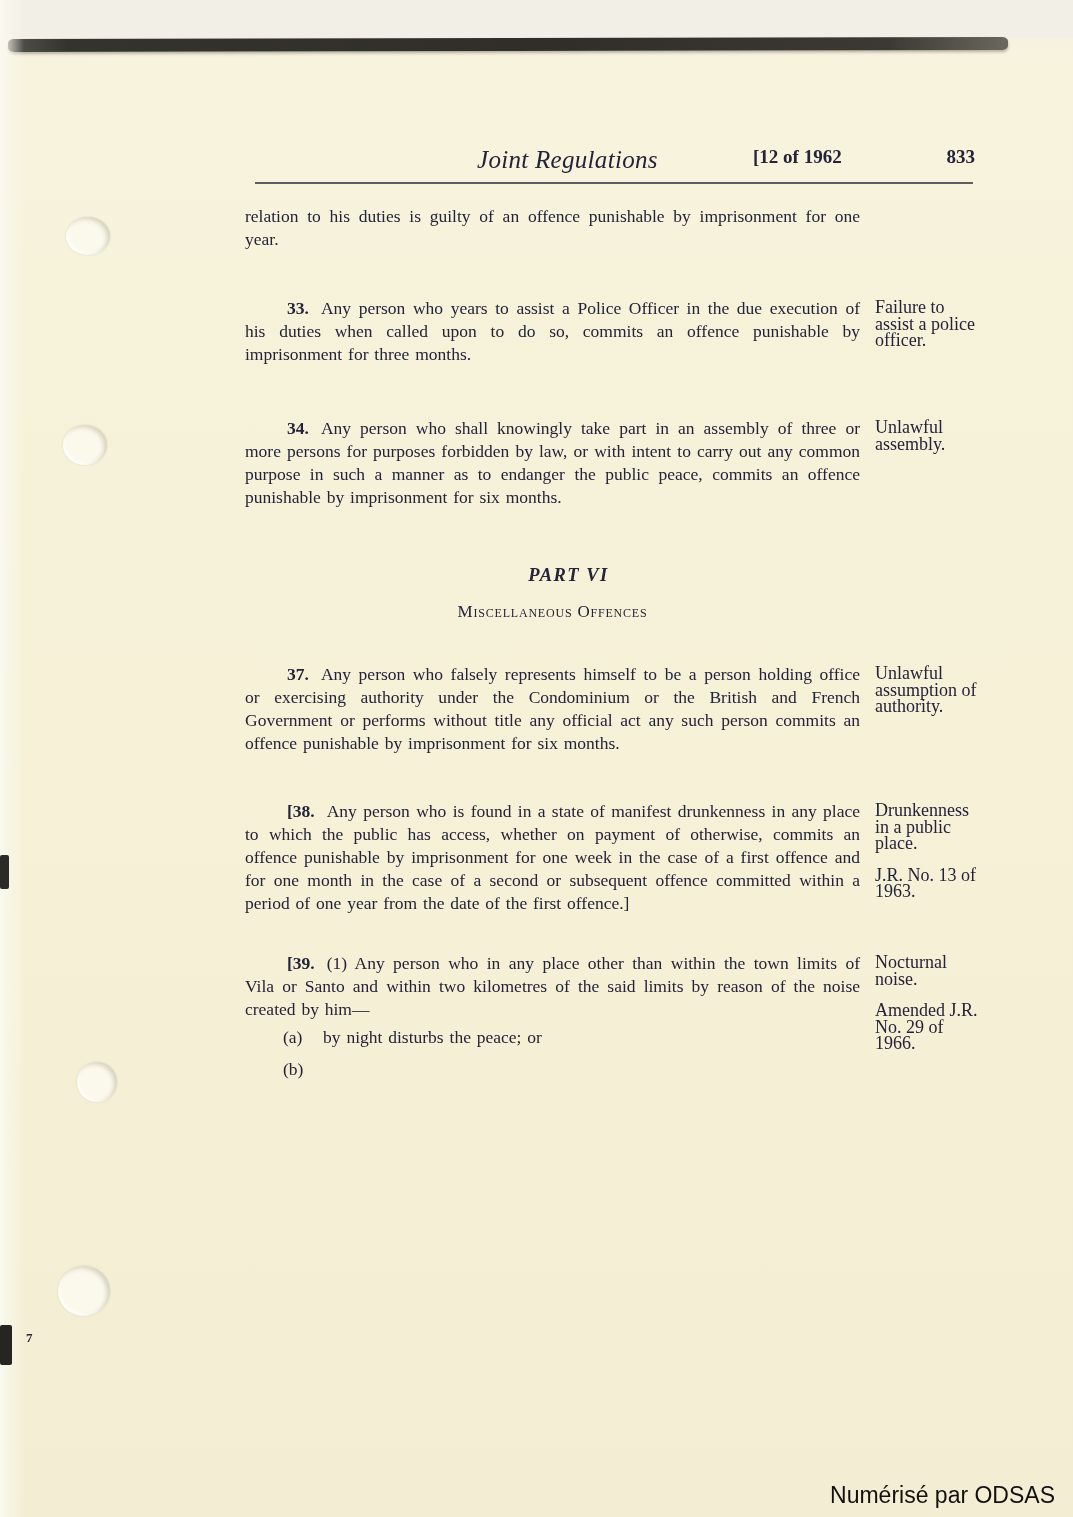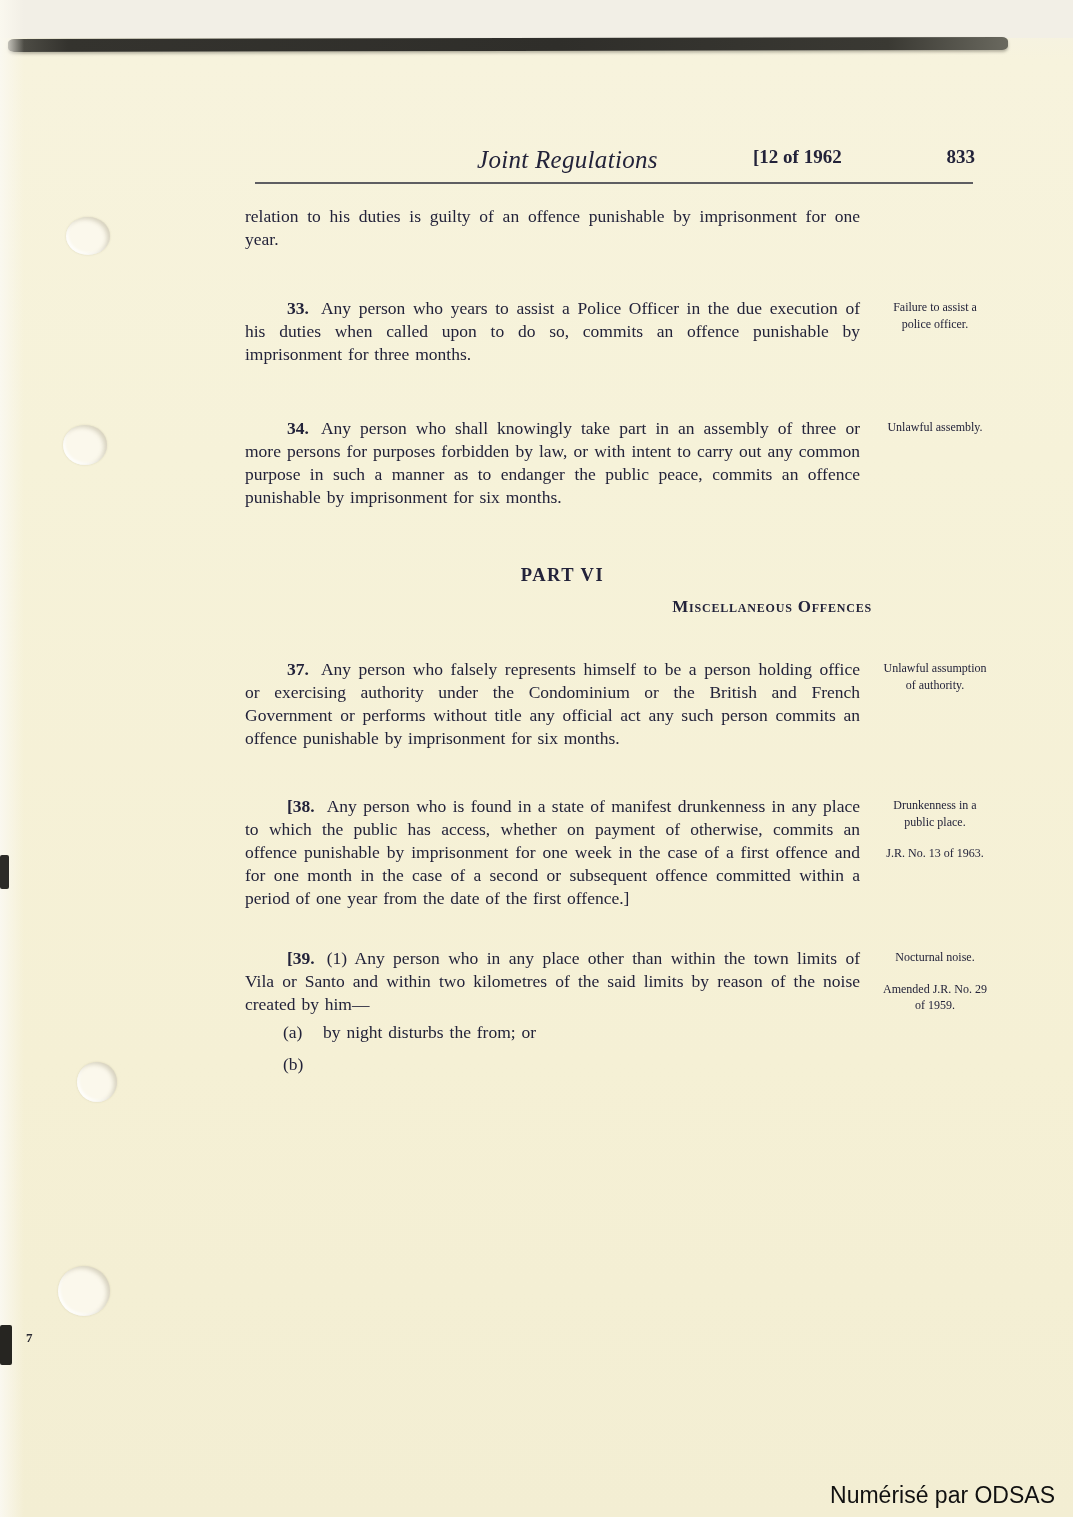"Failure to assist a police" .note { font-size: 12px -> 18px; margin-left: 8px -> none; text-align: center -> left }
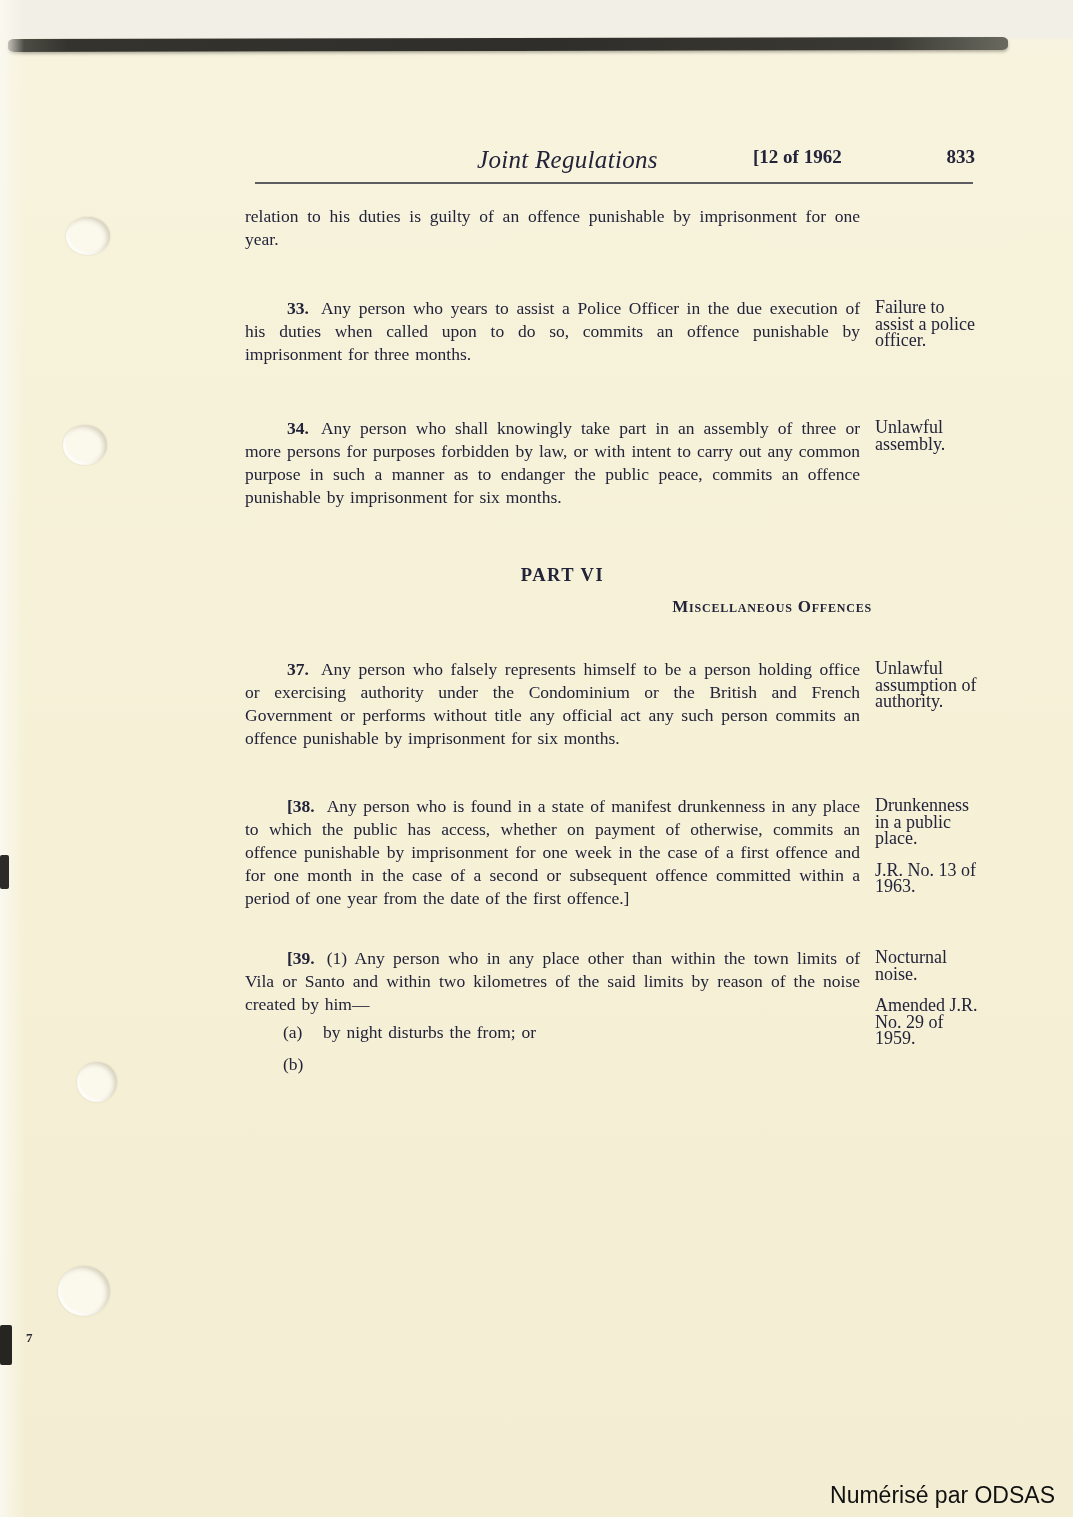"PART VI" .part-heading { font-style: none -> italic; margin: 10px -> 16px }
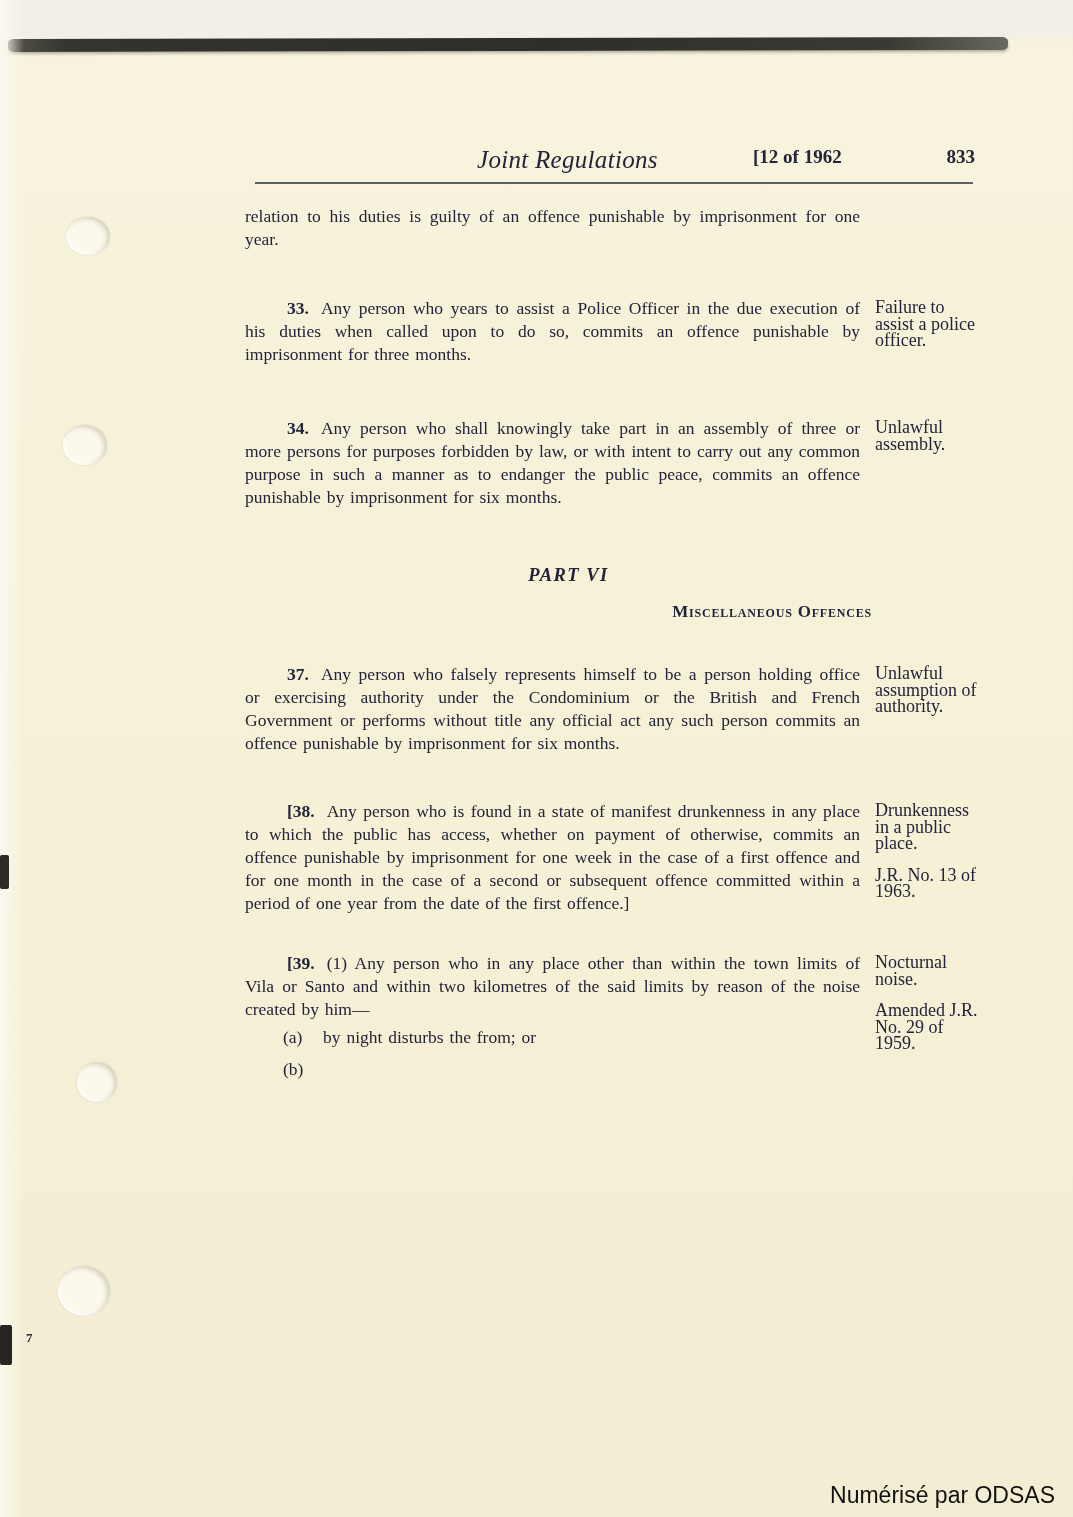"Miscellaneous Offences" .part-subheading { font-weight: bold -> normal; margin: 12px -> 0; text-align: right -> center }
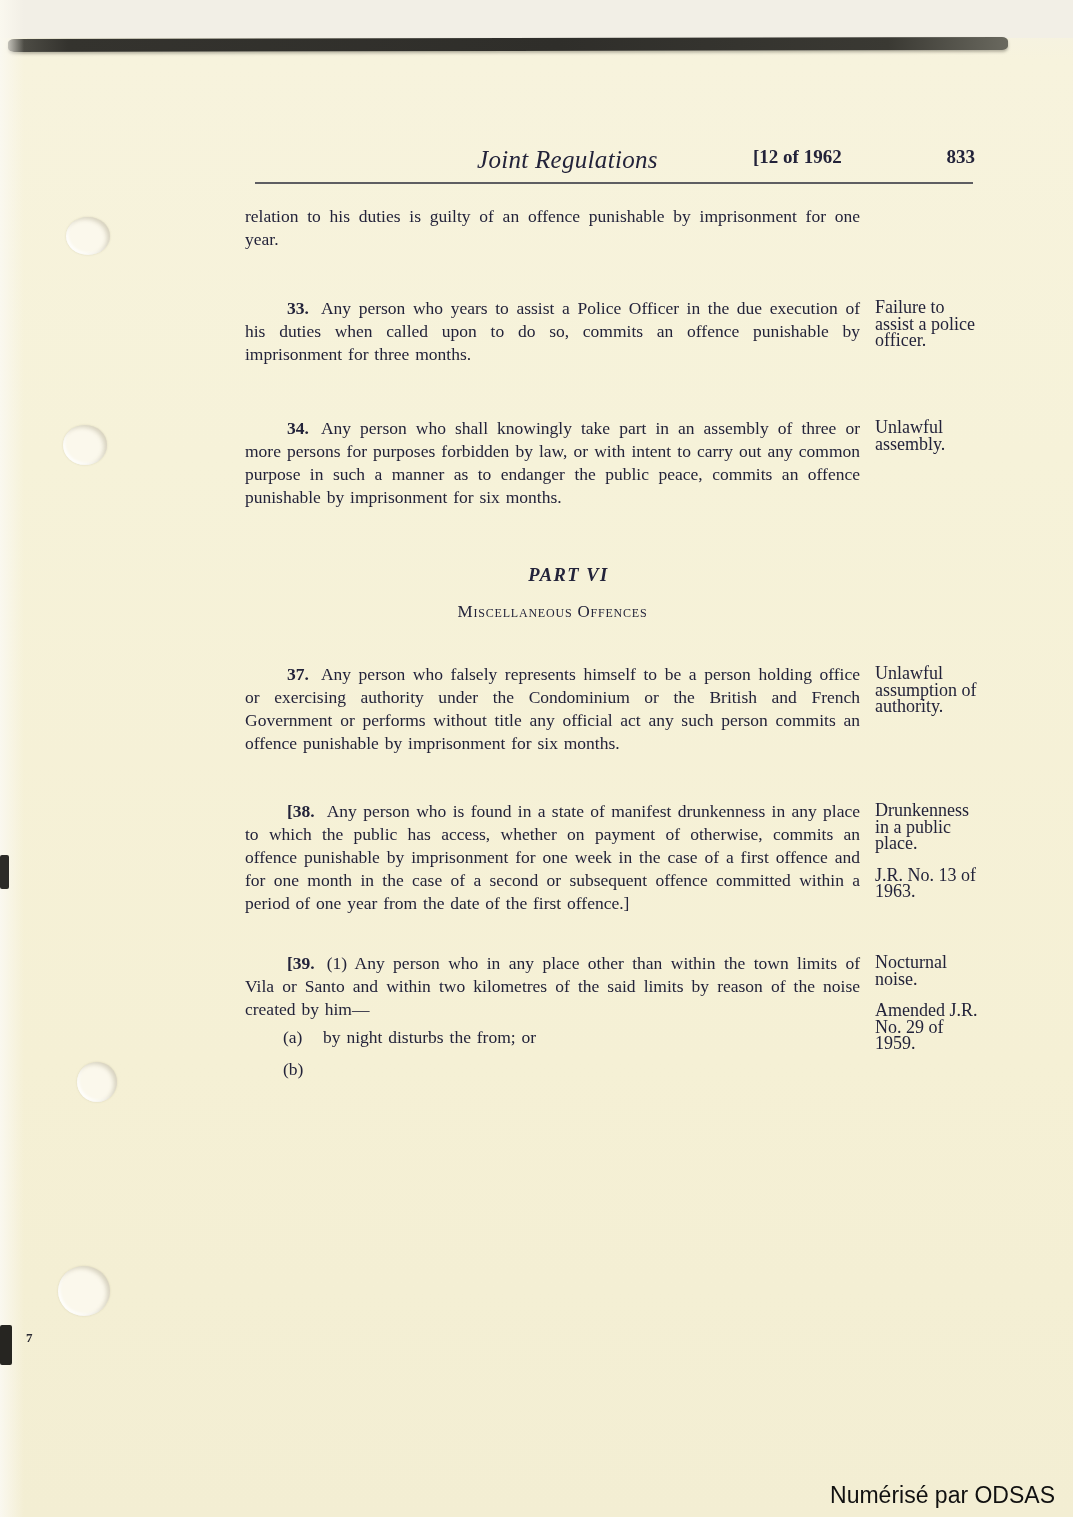"Amended J.R. No. 29 of" div.note-block { text: 1959 -> 1966 }
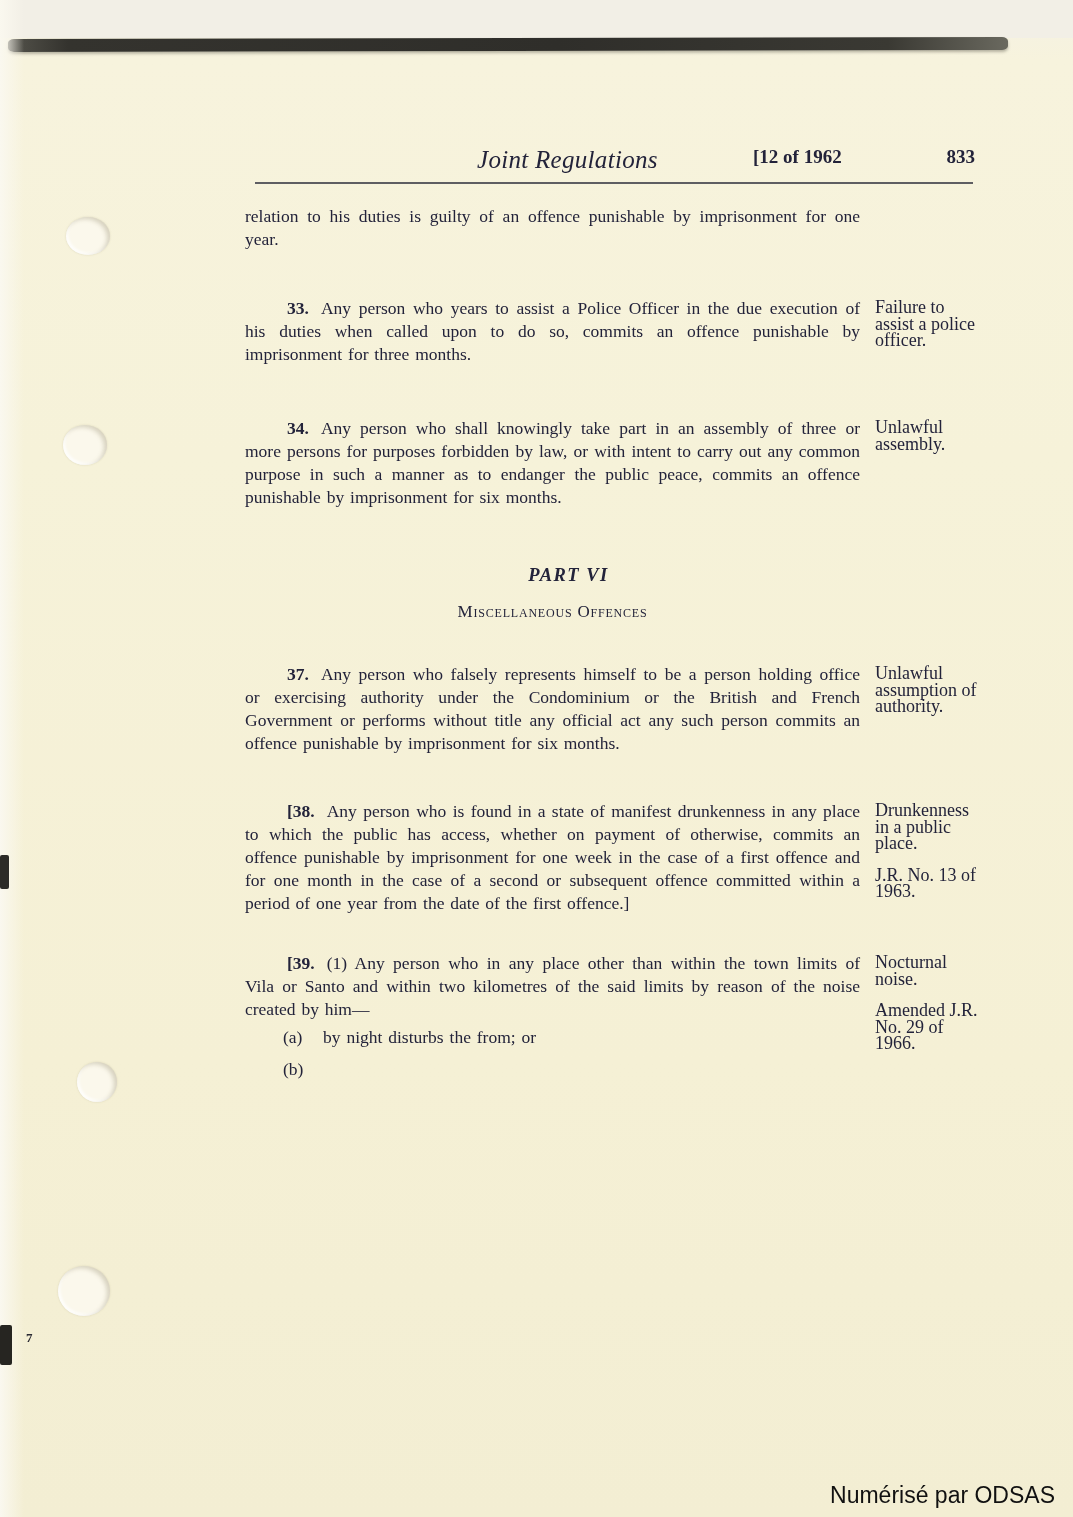"by night disturbs the from;" span { text: from -> peace }
